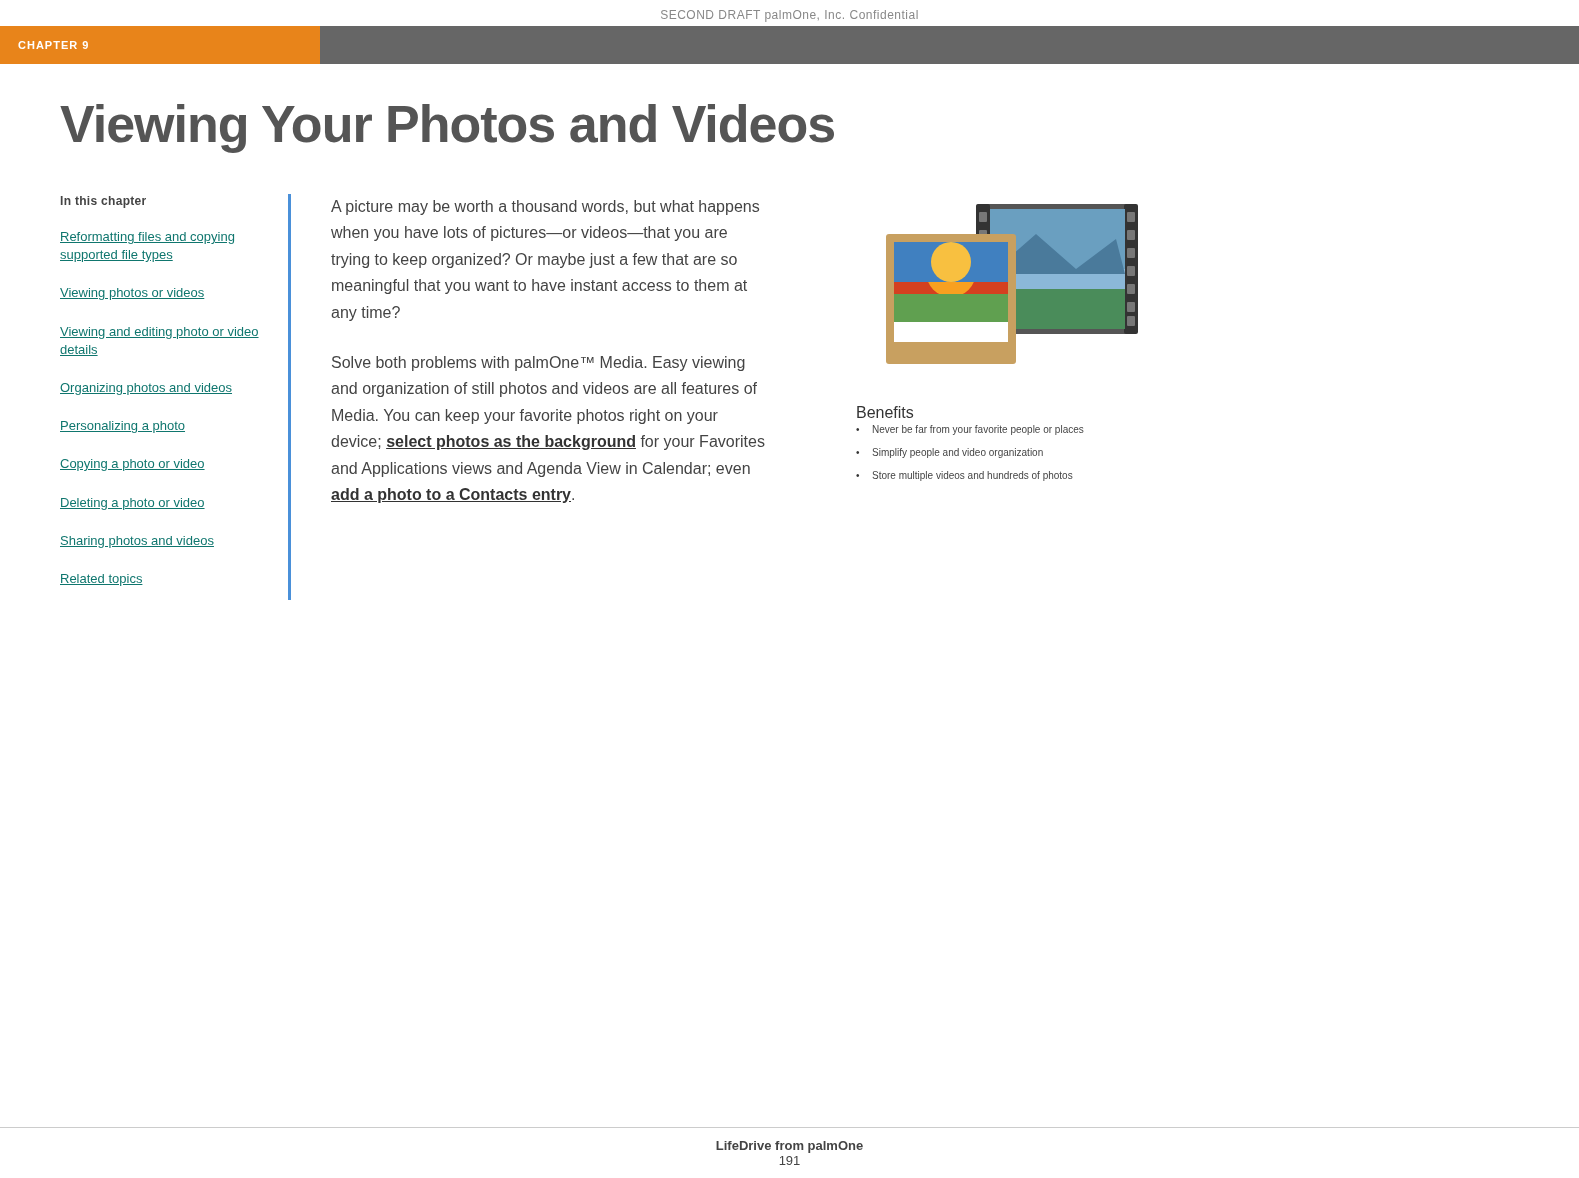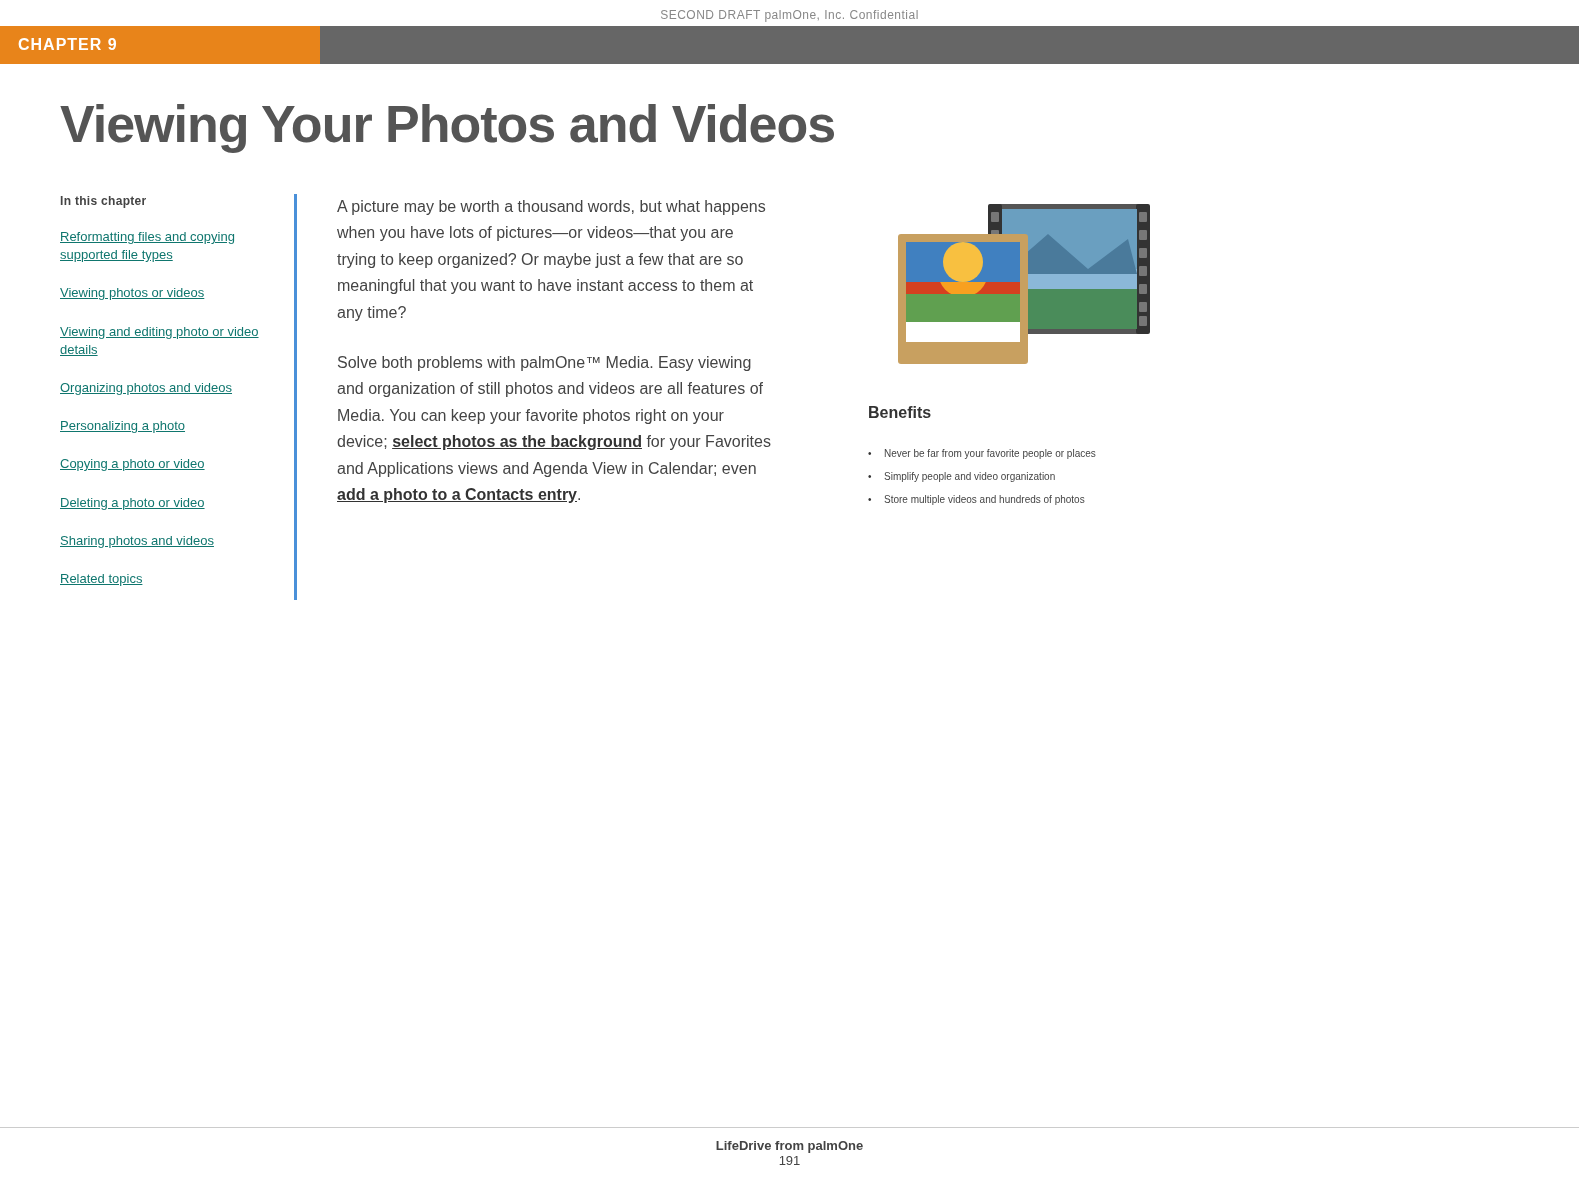"CHAPTER 9" .chapter-label { font-size: 16px -> 11px }
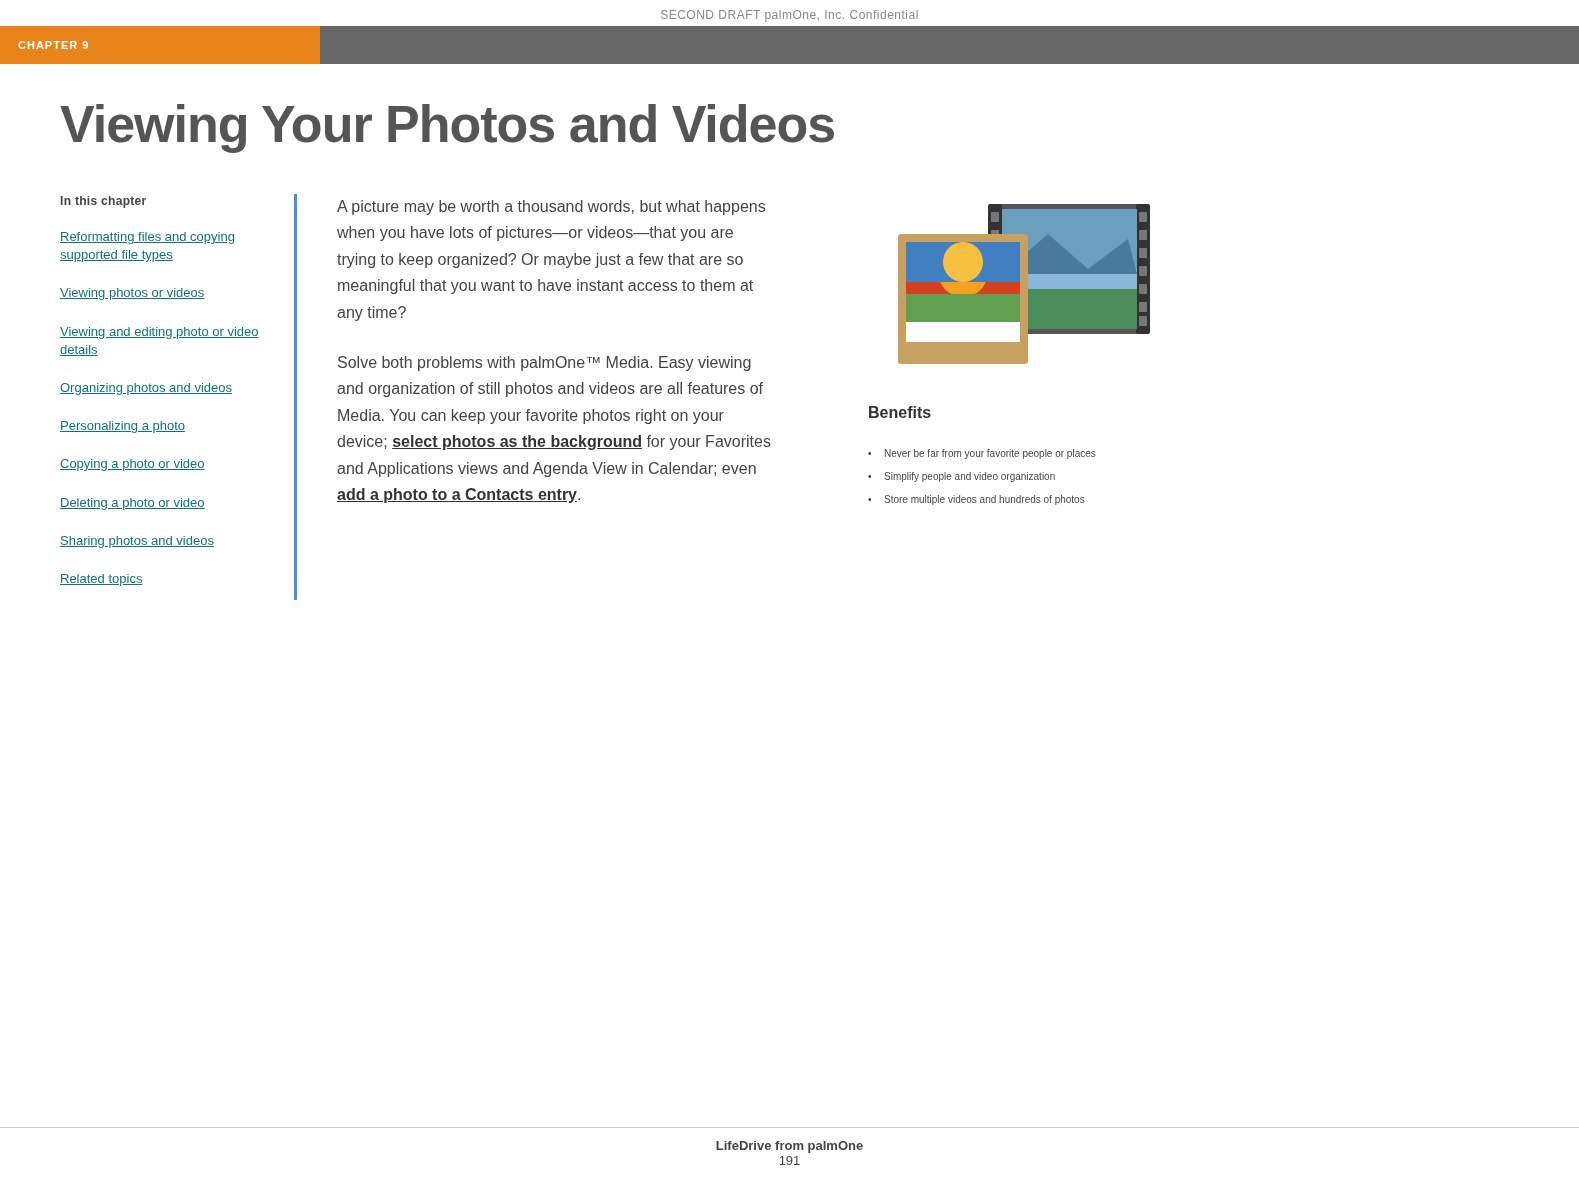"In this chapter" .content-area { gap: 14px -> 8px }
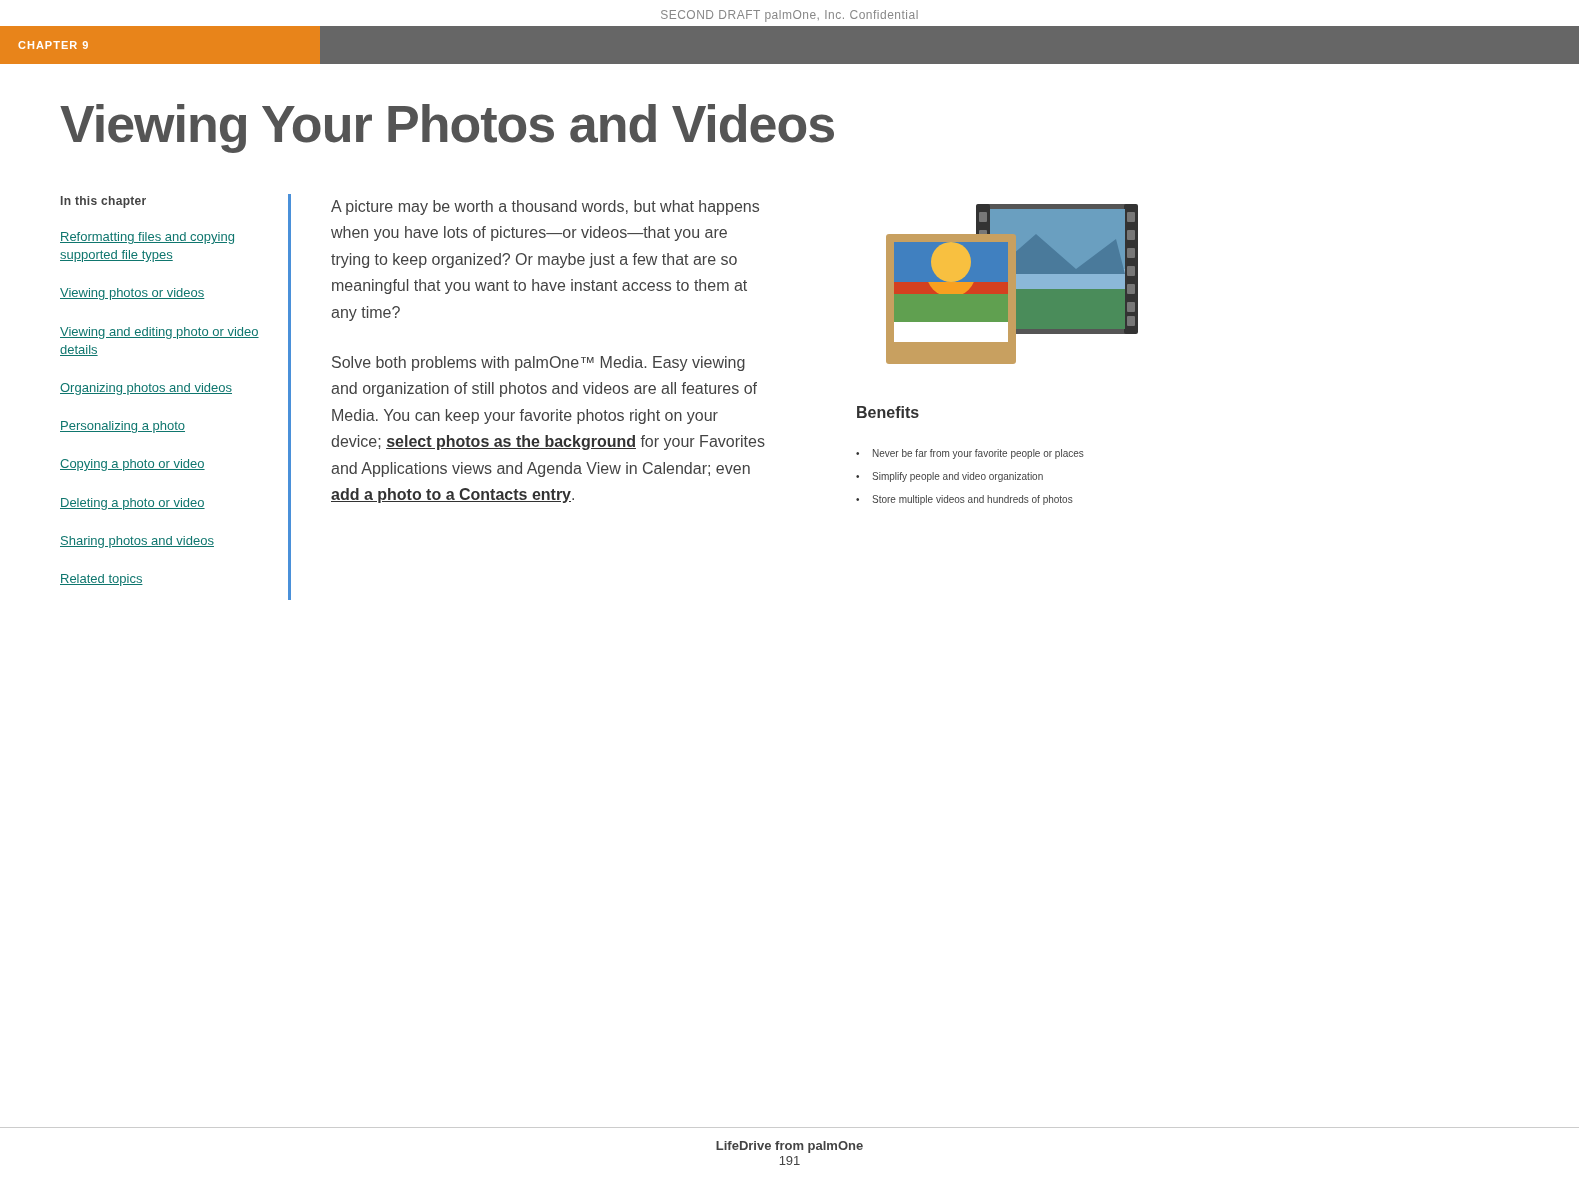"Benefits" .benefits-title { font-weight: bold -> normal; margin-bottom: 24px -> 0 }
